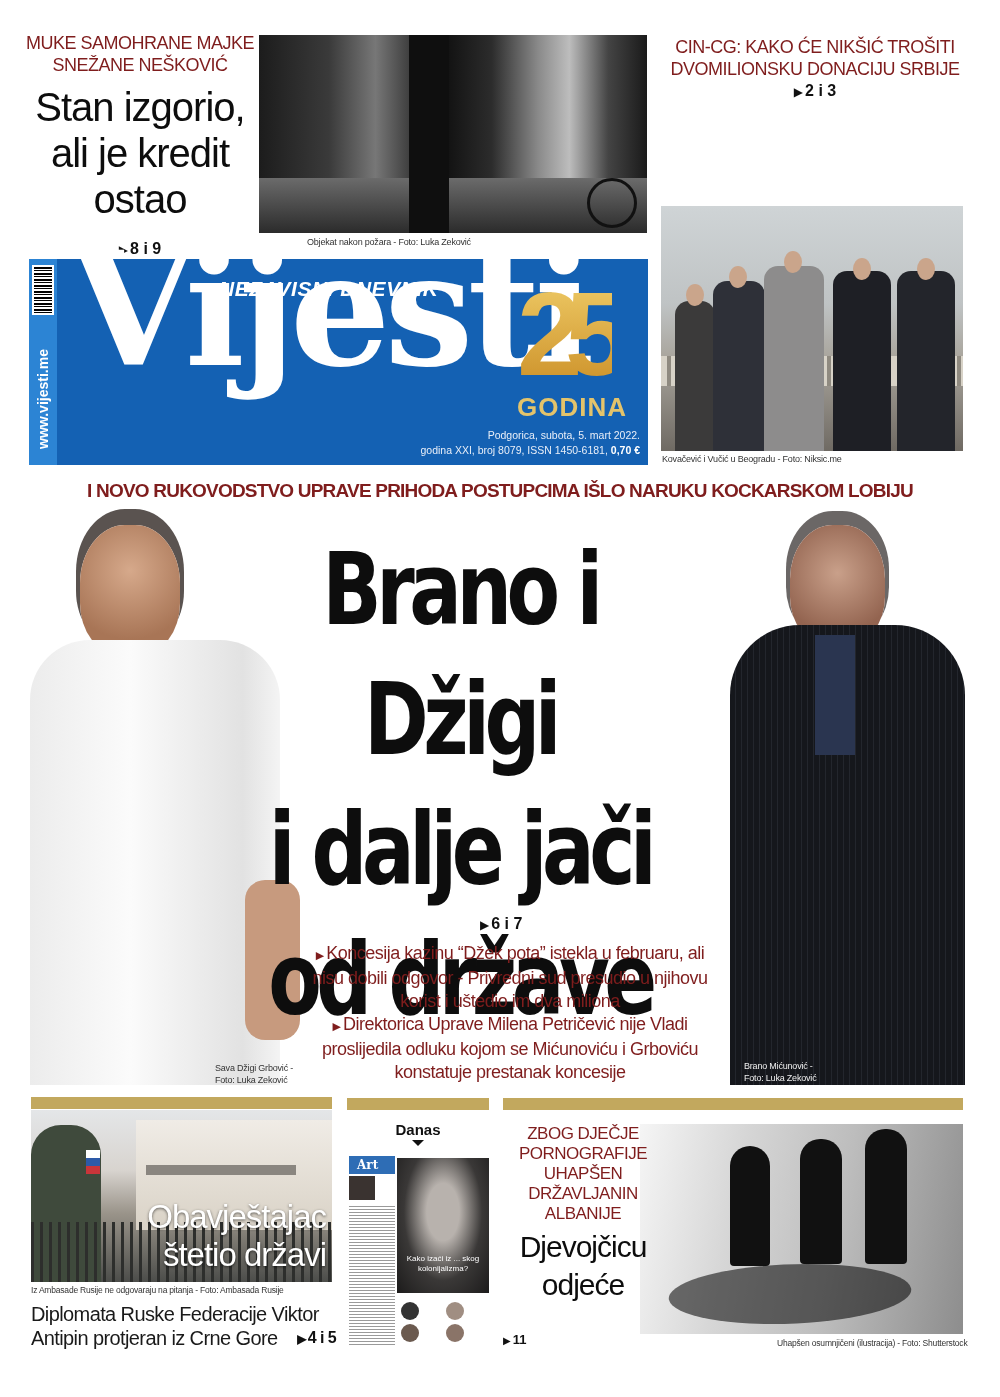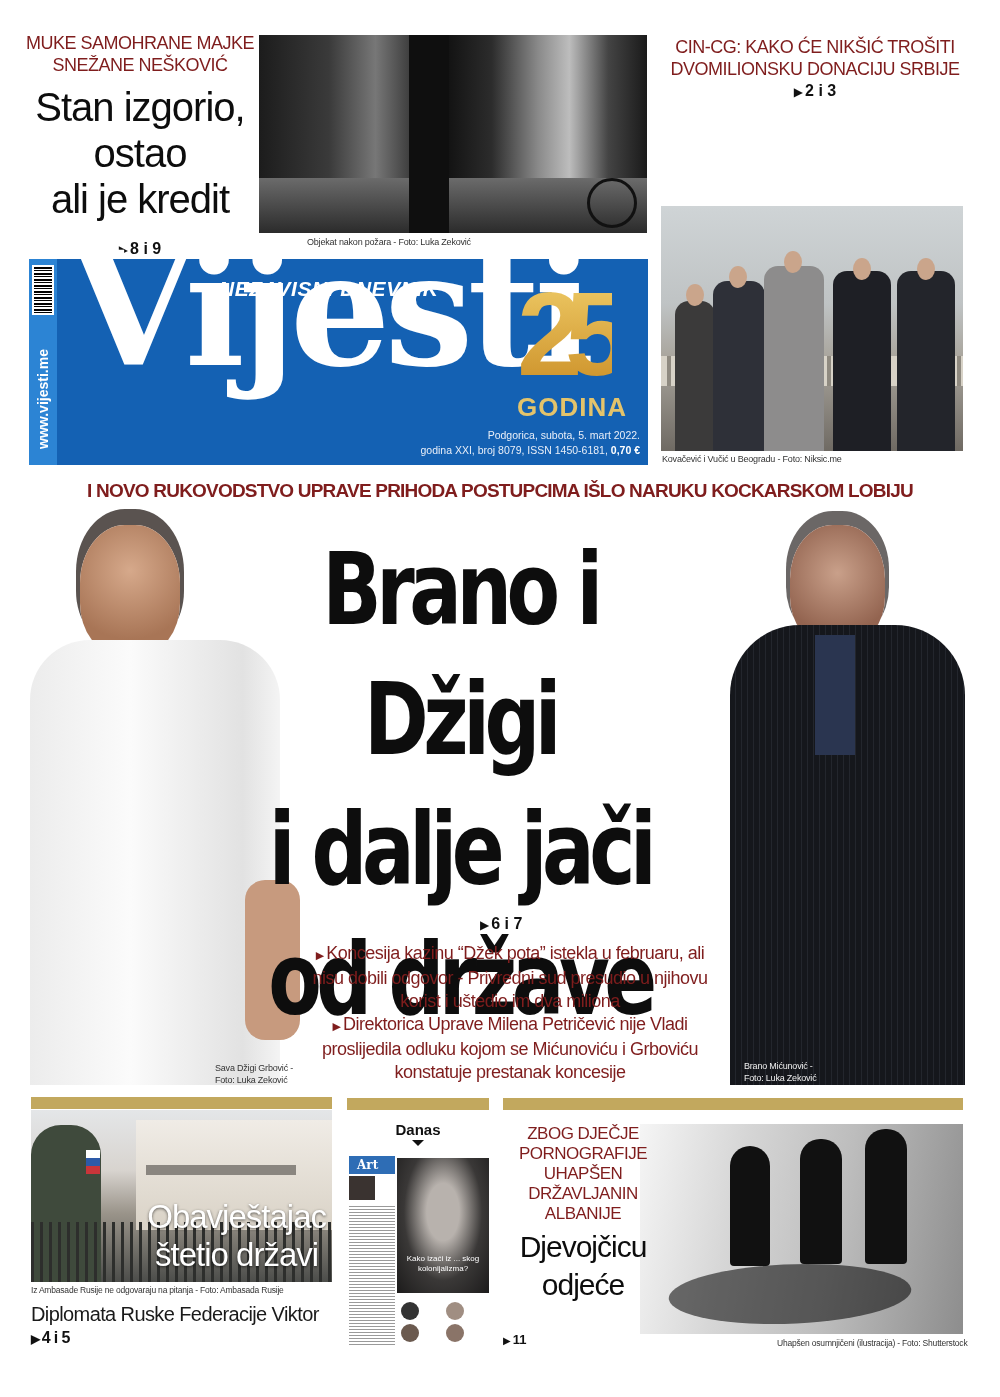"ostao" div { order: before "ali je kredit" -> after "ali je kredit" }
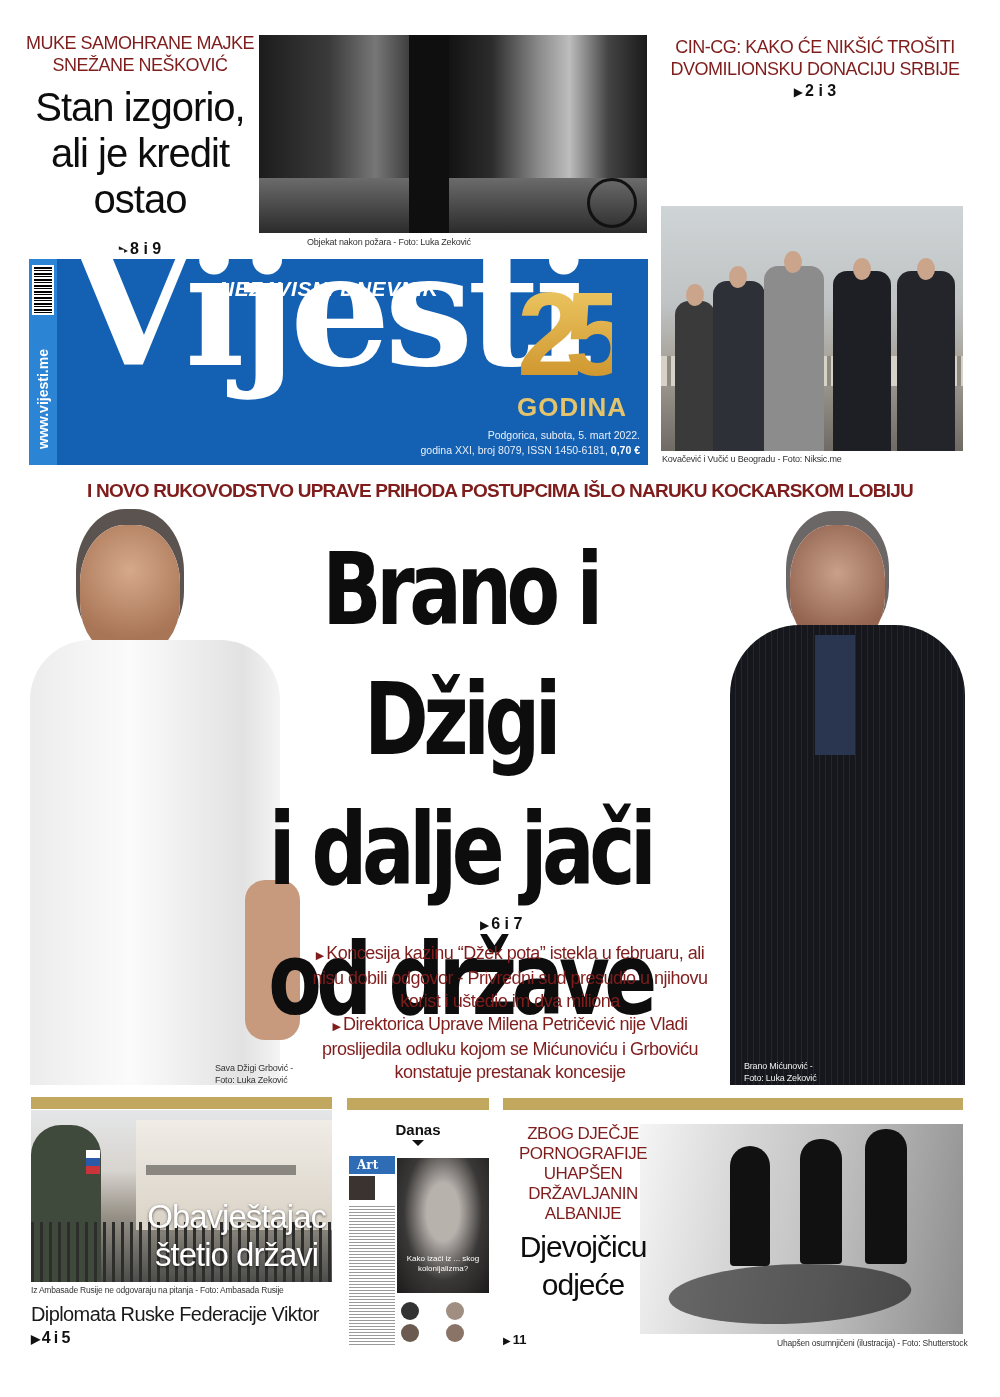"Obavještajac" div.abs { text-align: center -> right }
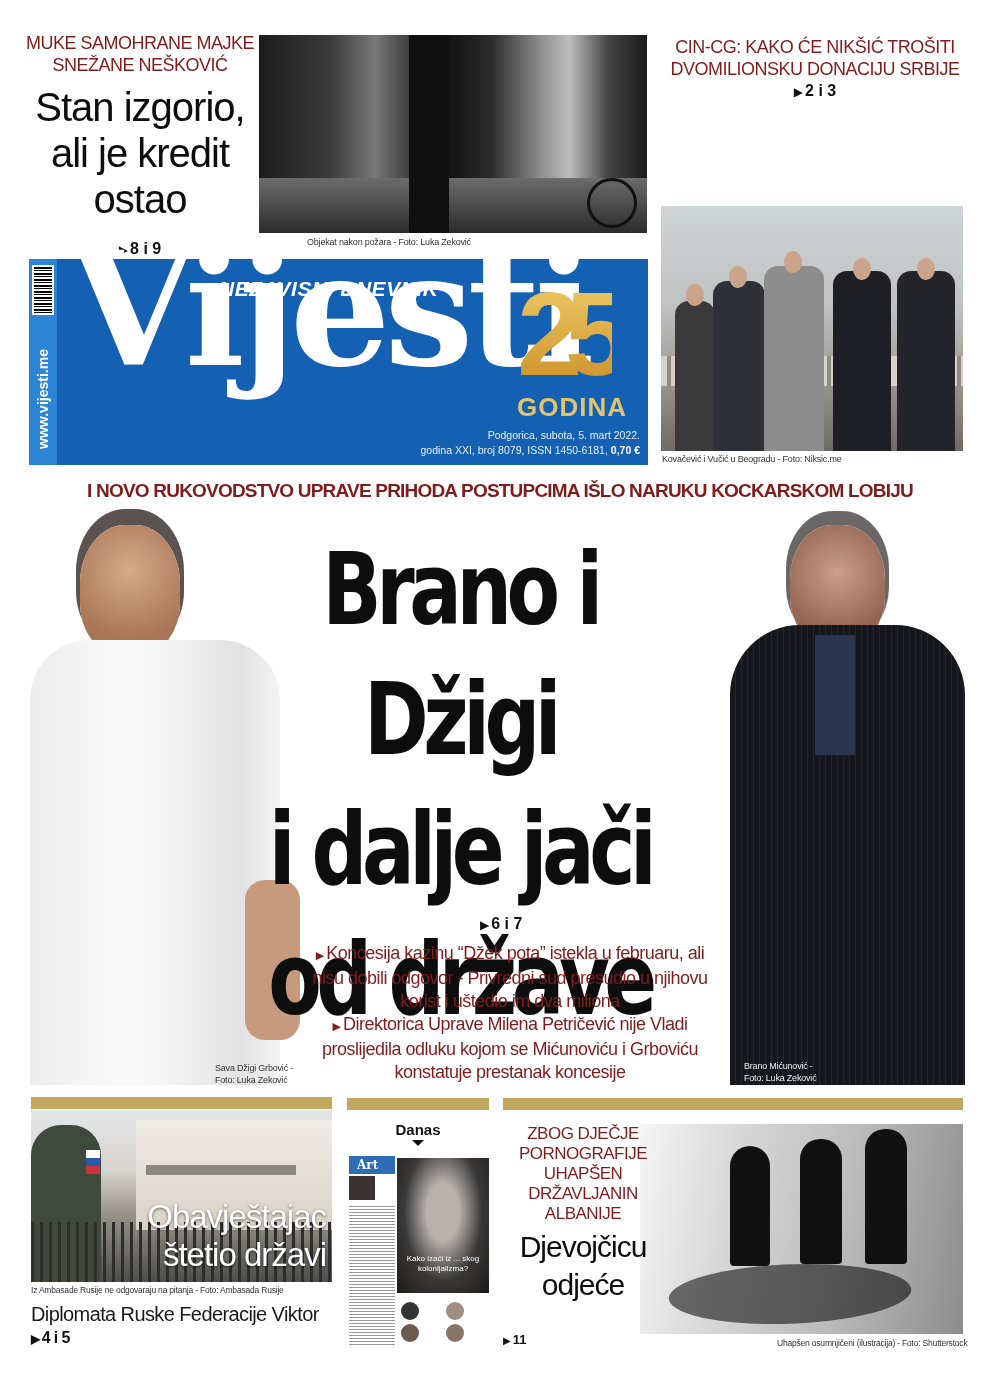"Antipin protjeran iz Crne Gore" span { html: none -> <span>Antipin protjeran iz Crne Gore</span> }
